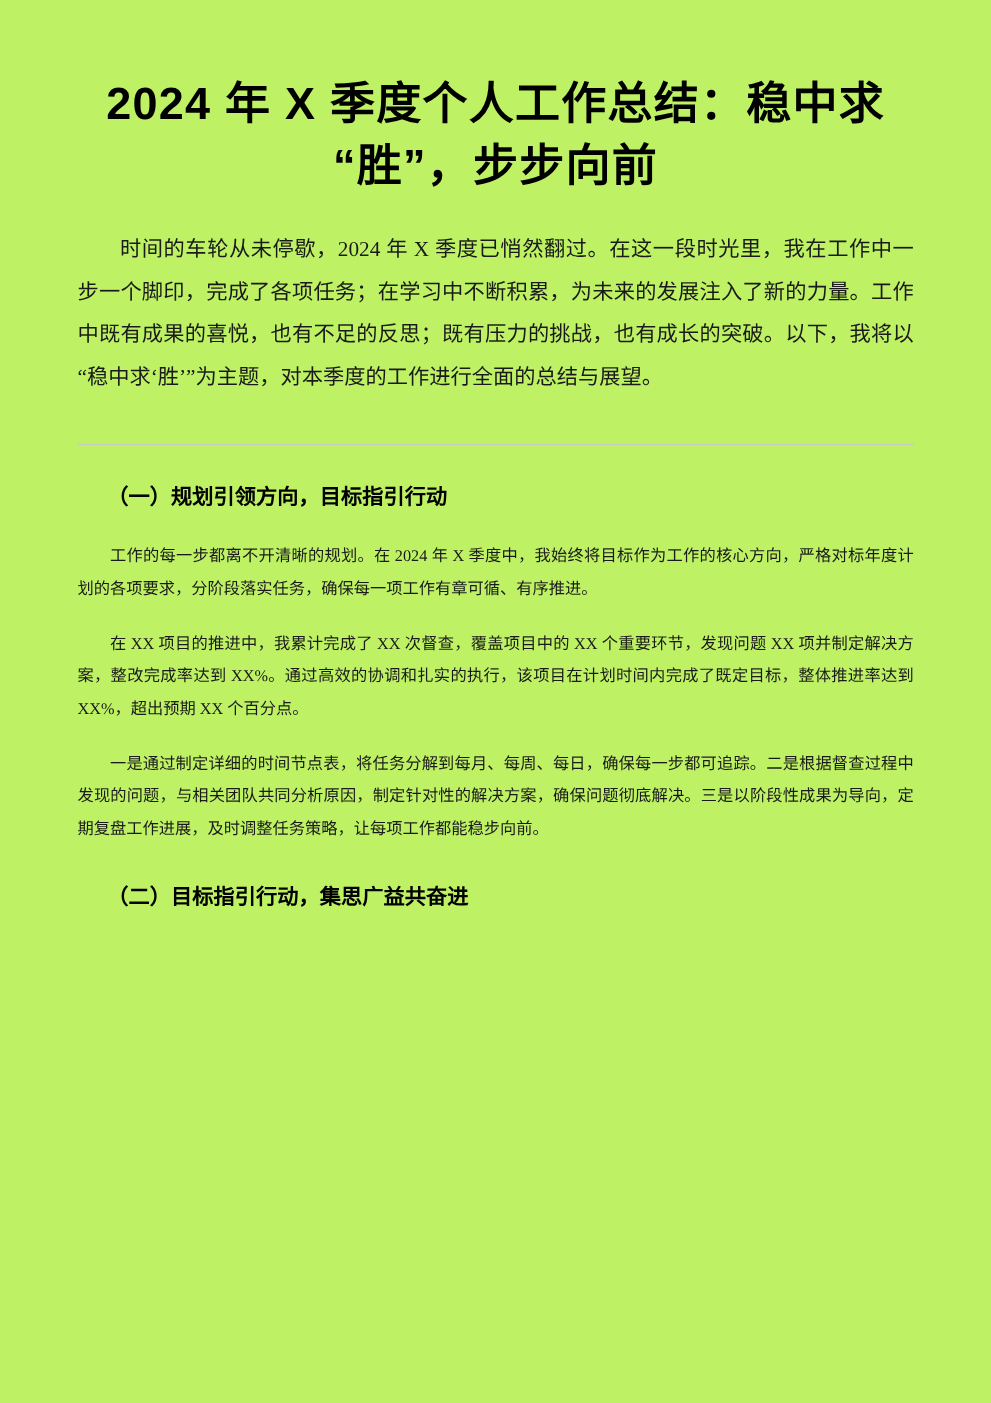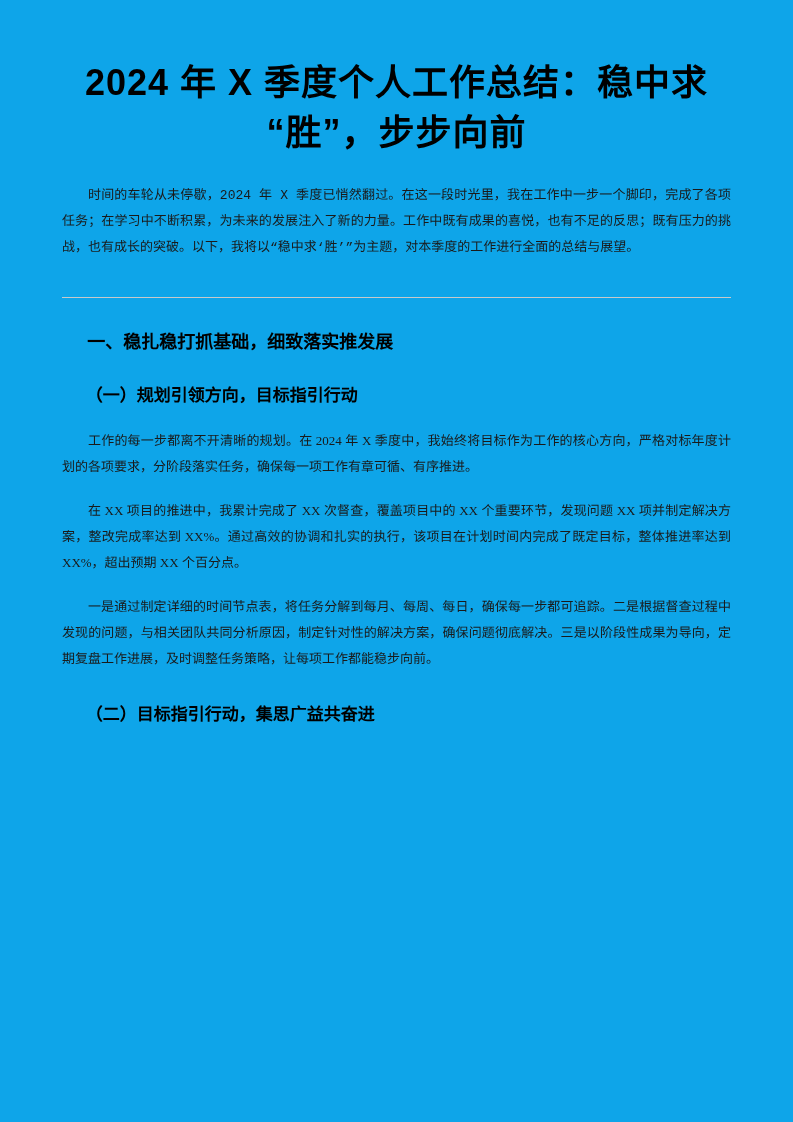"2024 年 X 季度个人工作总结：稳中求“胜”，步步向前" .page { background: #0ea5e9 -> #bef264 }
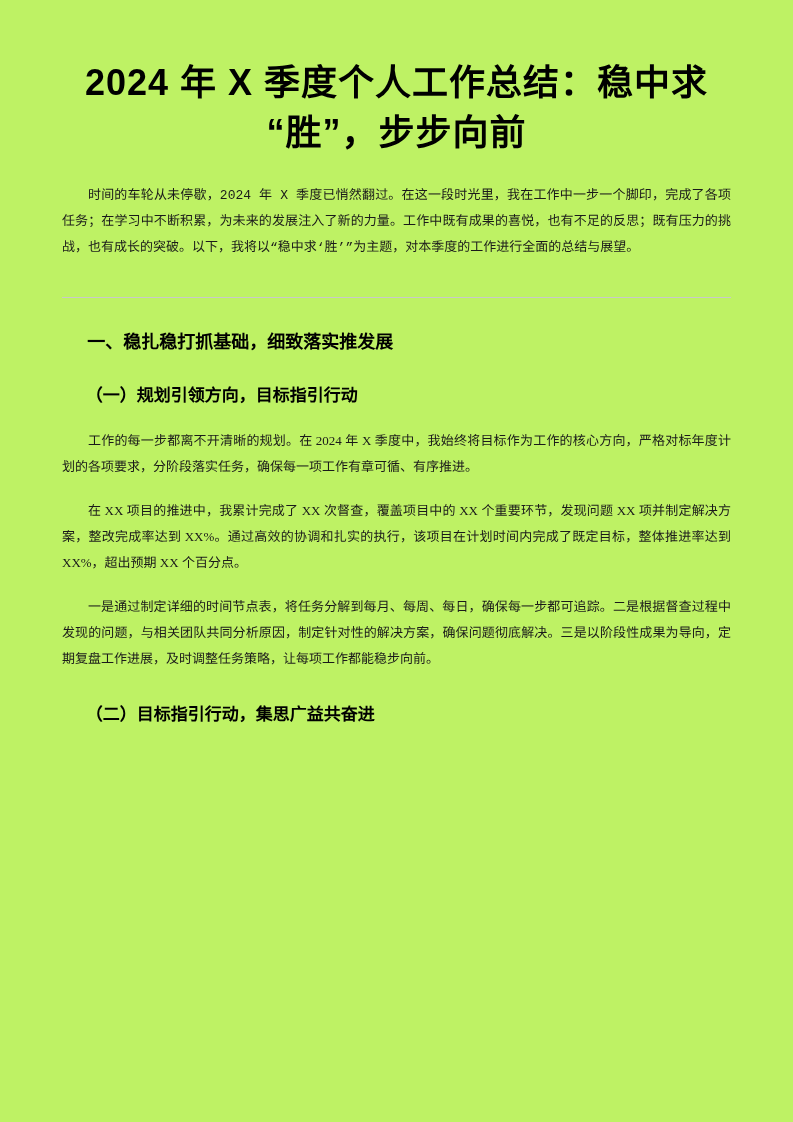"时间的车轮从未停歇，2024 年 X" .lead-para { font-family: Liberation Mono, monospace -> Liberation Serif, serif; font-size: 13px -> 17px }
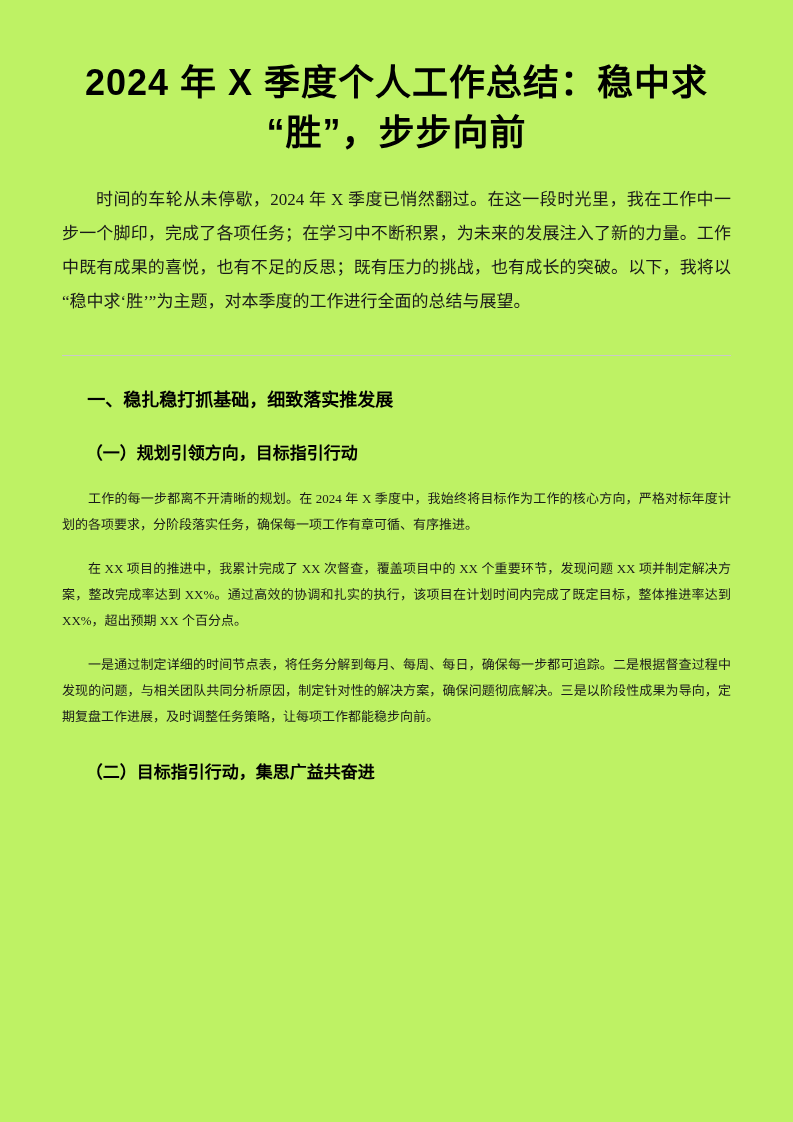"一、稳扎稳打抓基础，细致落实推发展" h2.h1-heading { html: <h2>一、稳扎稳打抓基础，细致落实推发展</h2> -> none }
